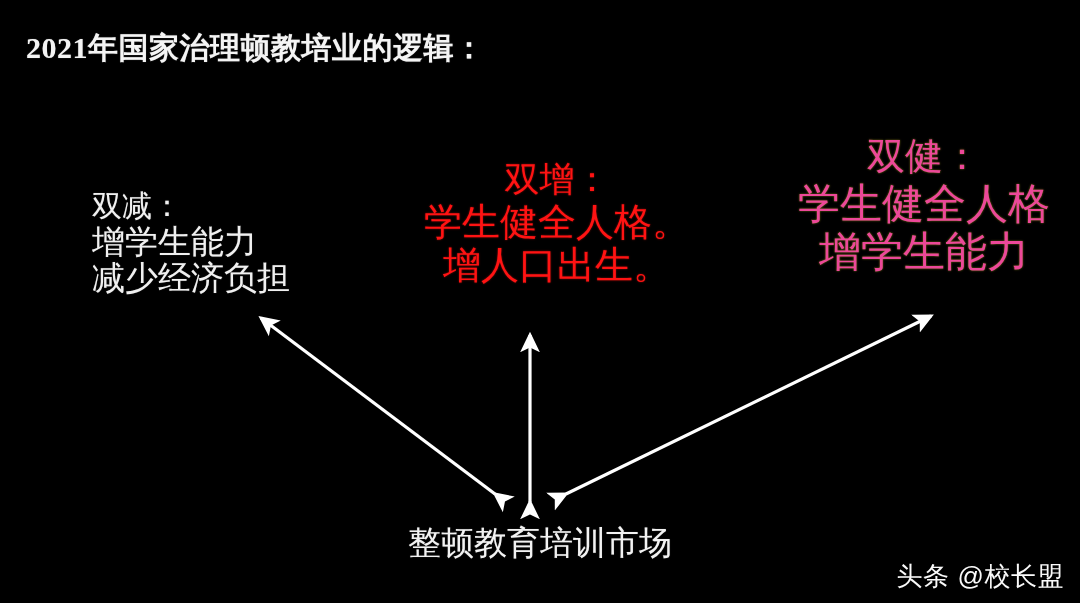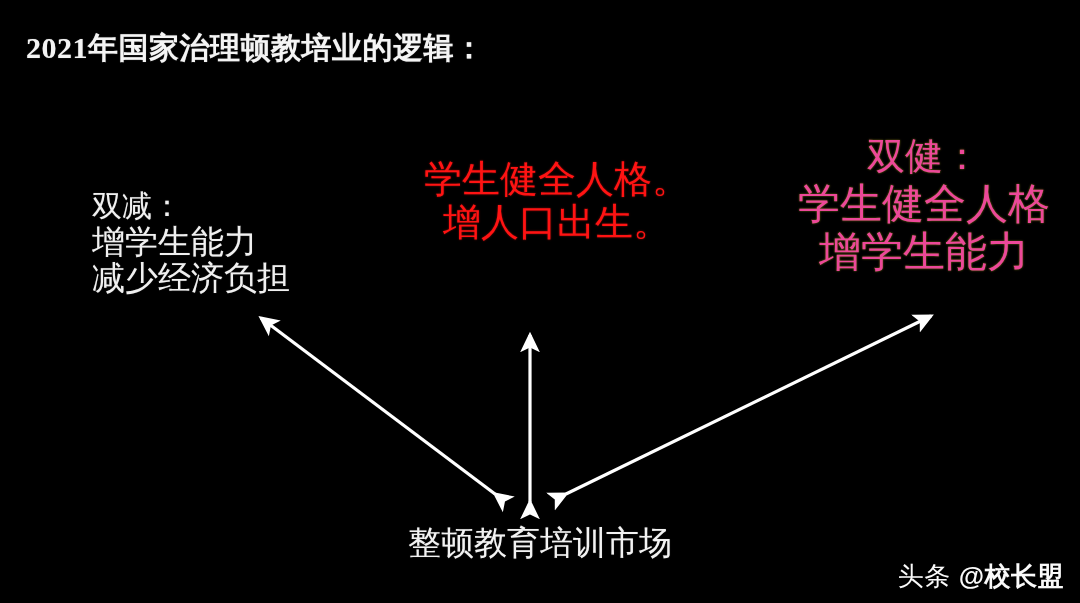"双增：" div.line { html: none -> <div>双增：</div> }
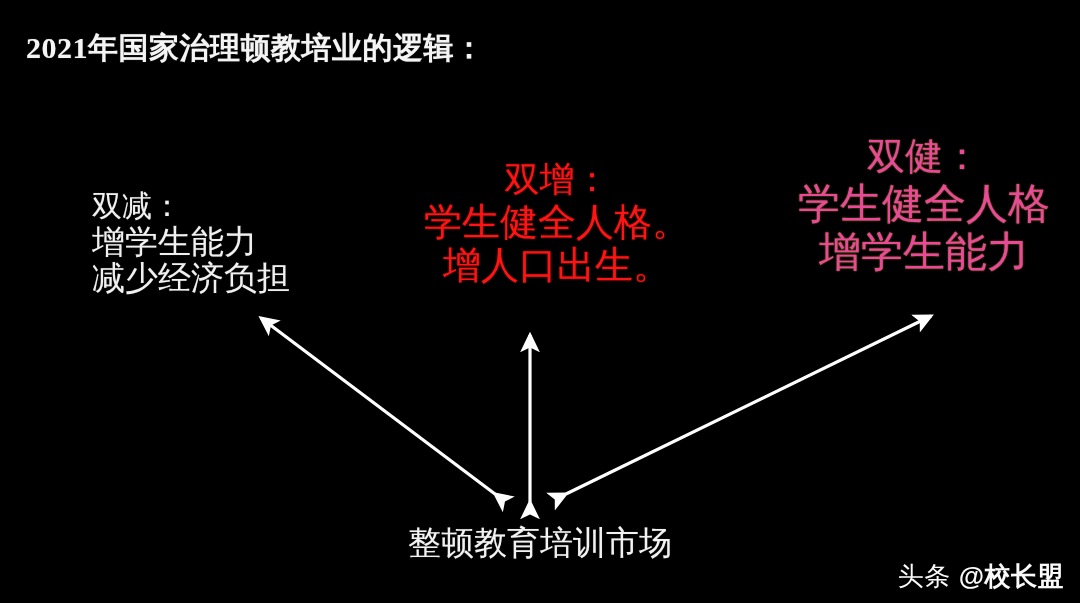"@校长盟" #watermark .wm-handle { font-weight: 700 -> 400 }
